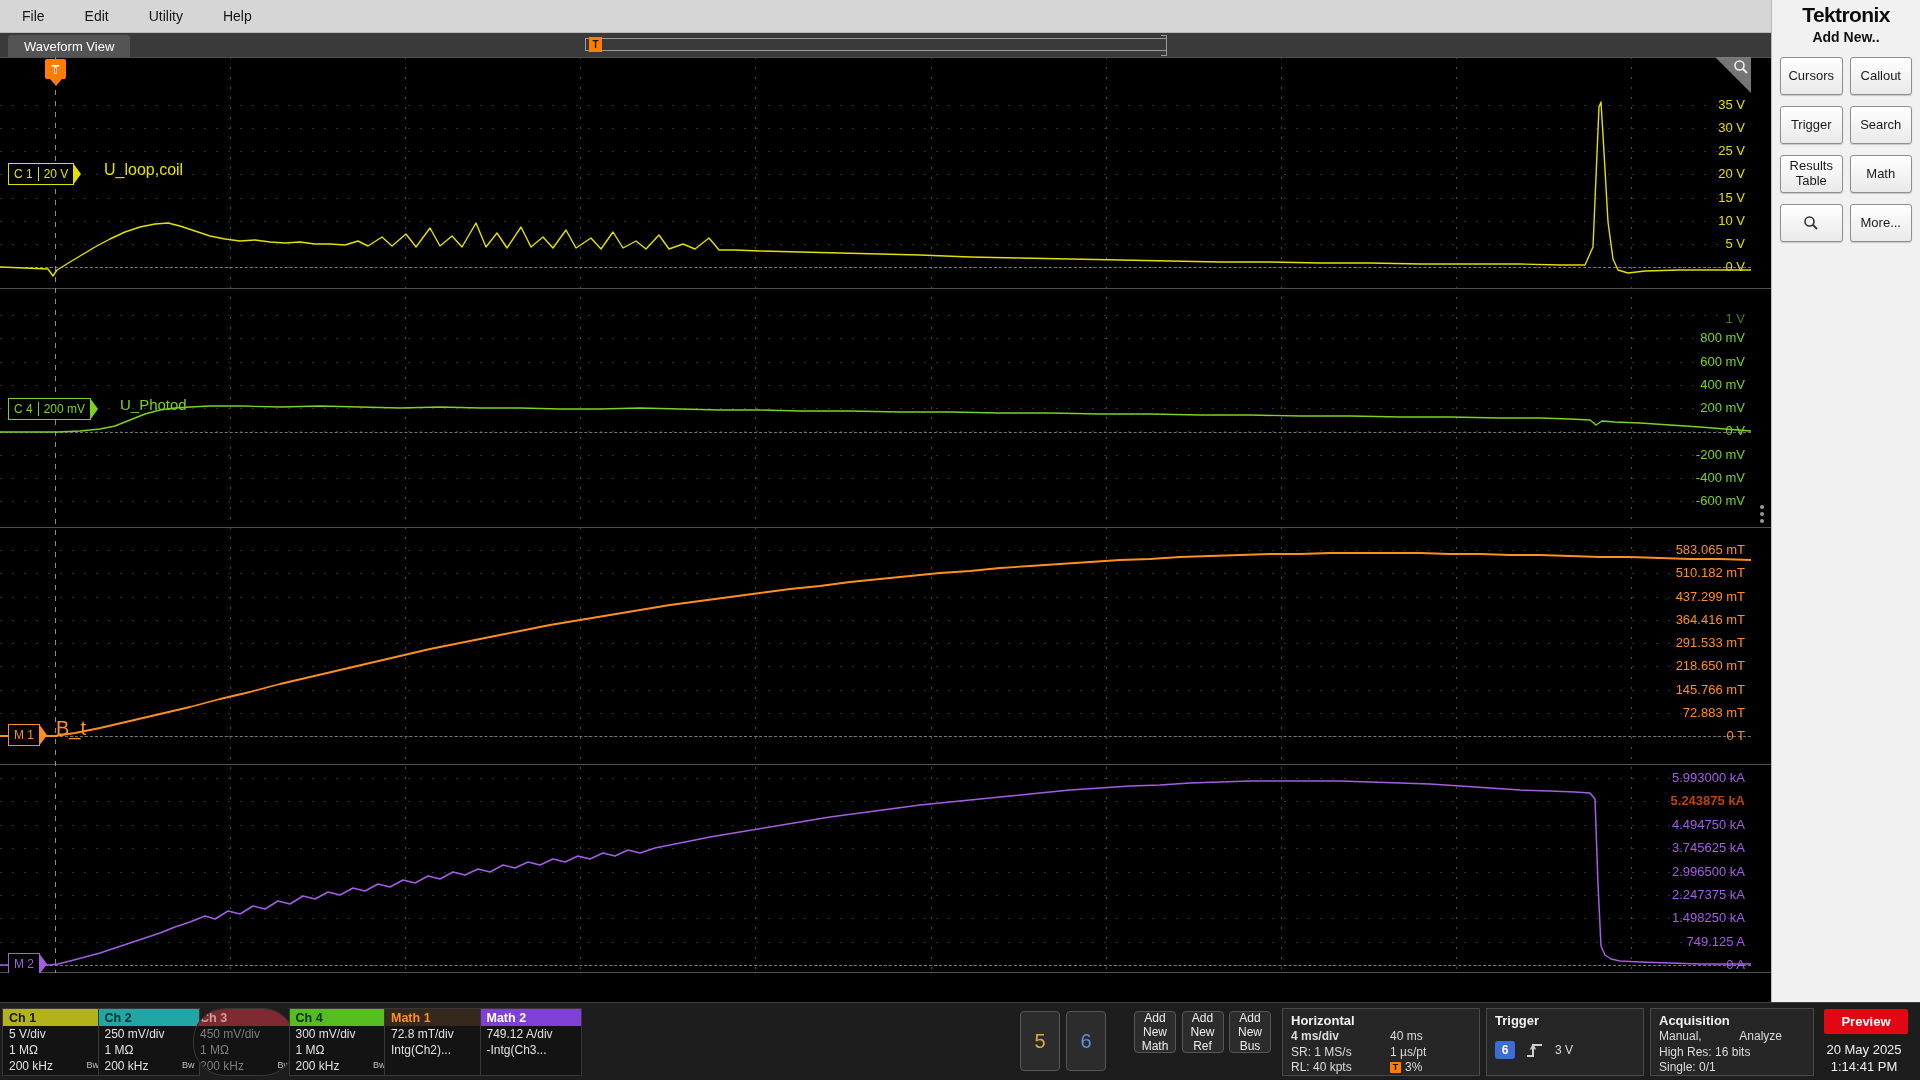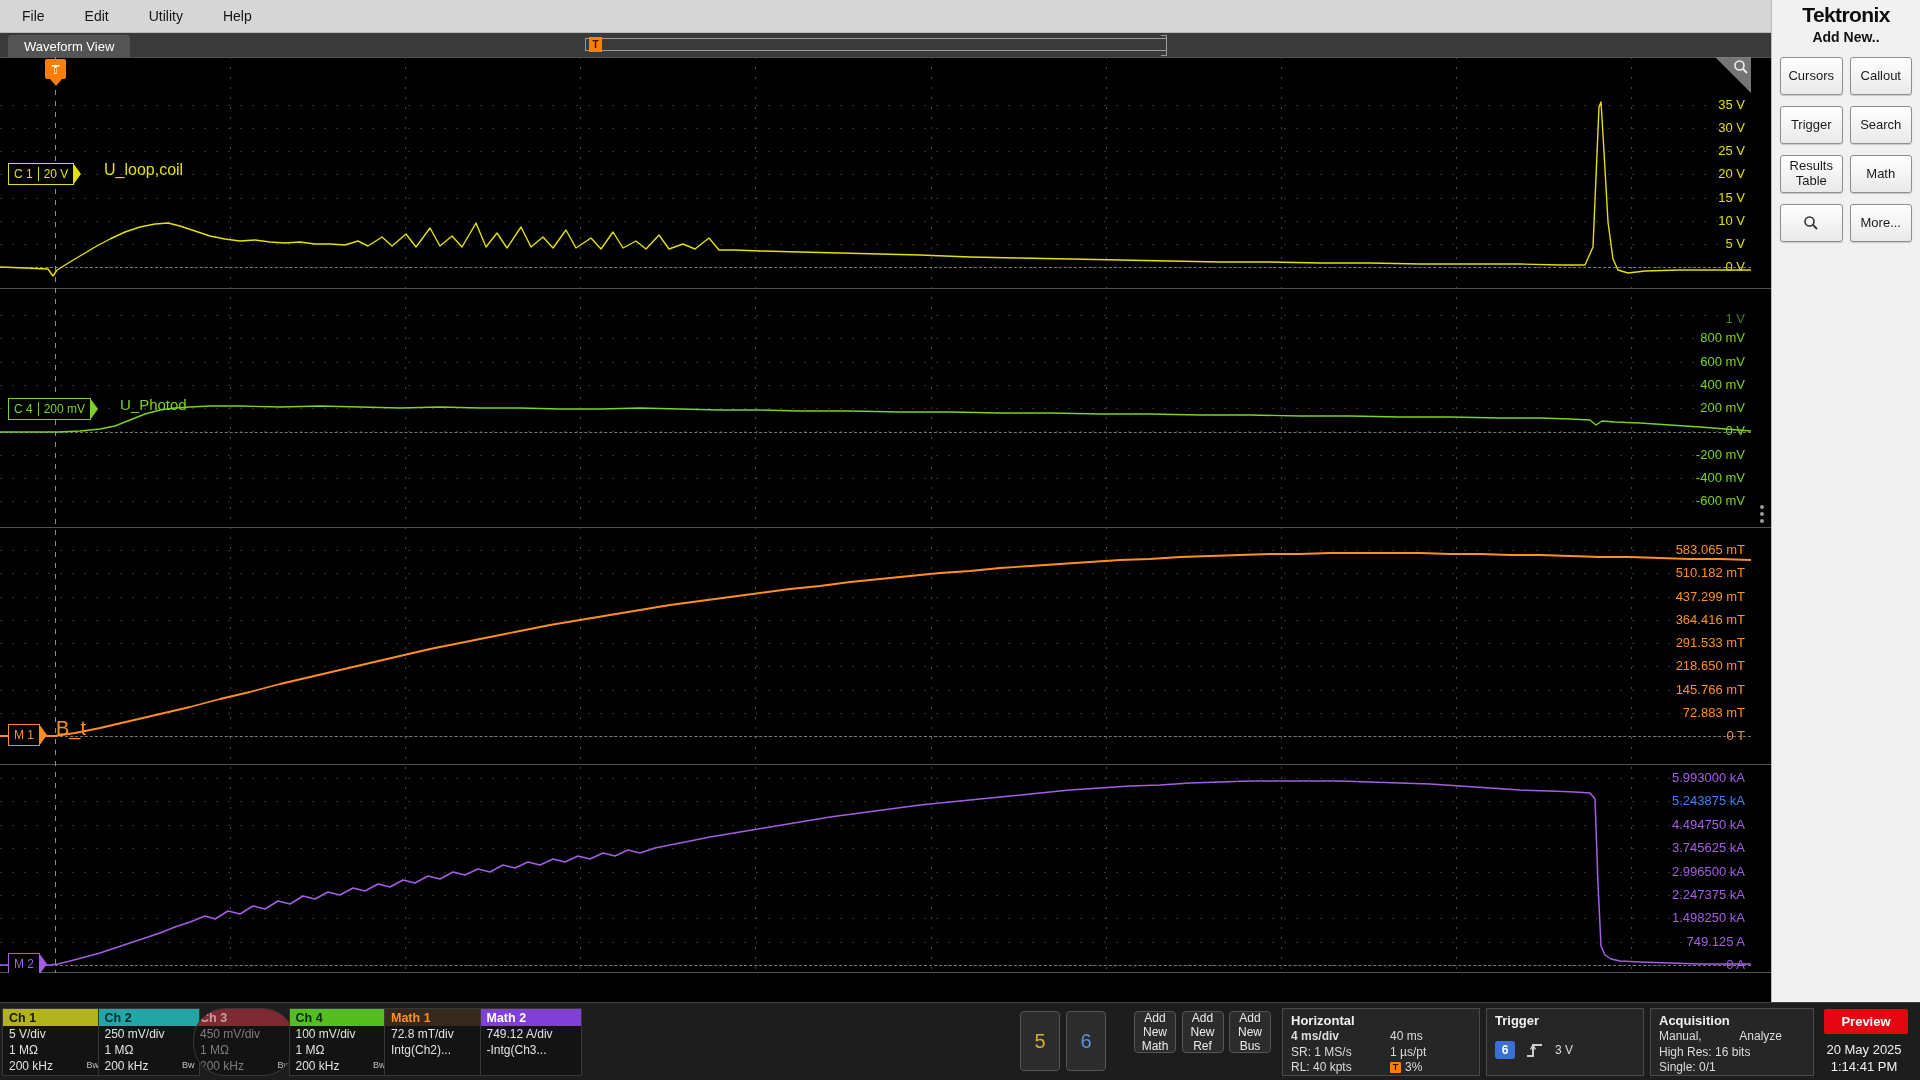"5.243875 kA" div.ticklab { color: #3b82f6 -> #c2410c; font-weight: none -> bold }
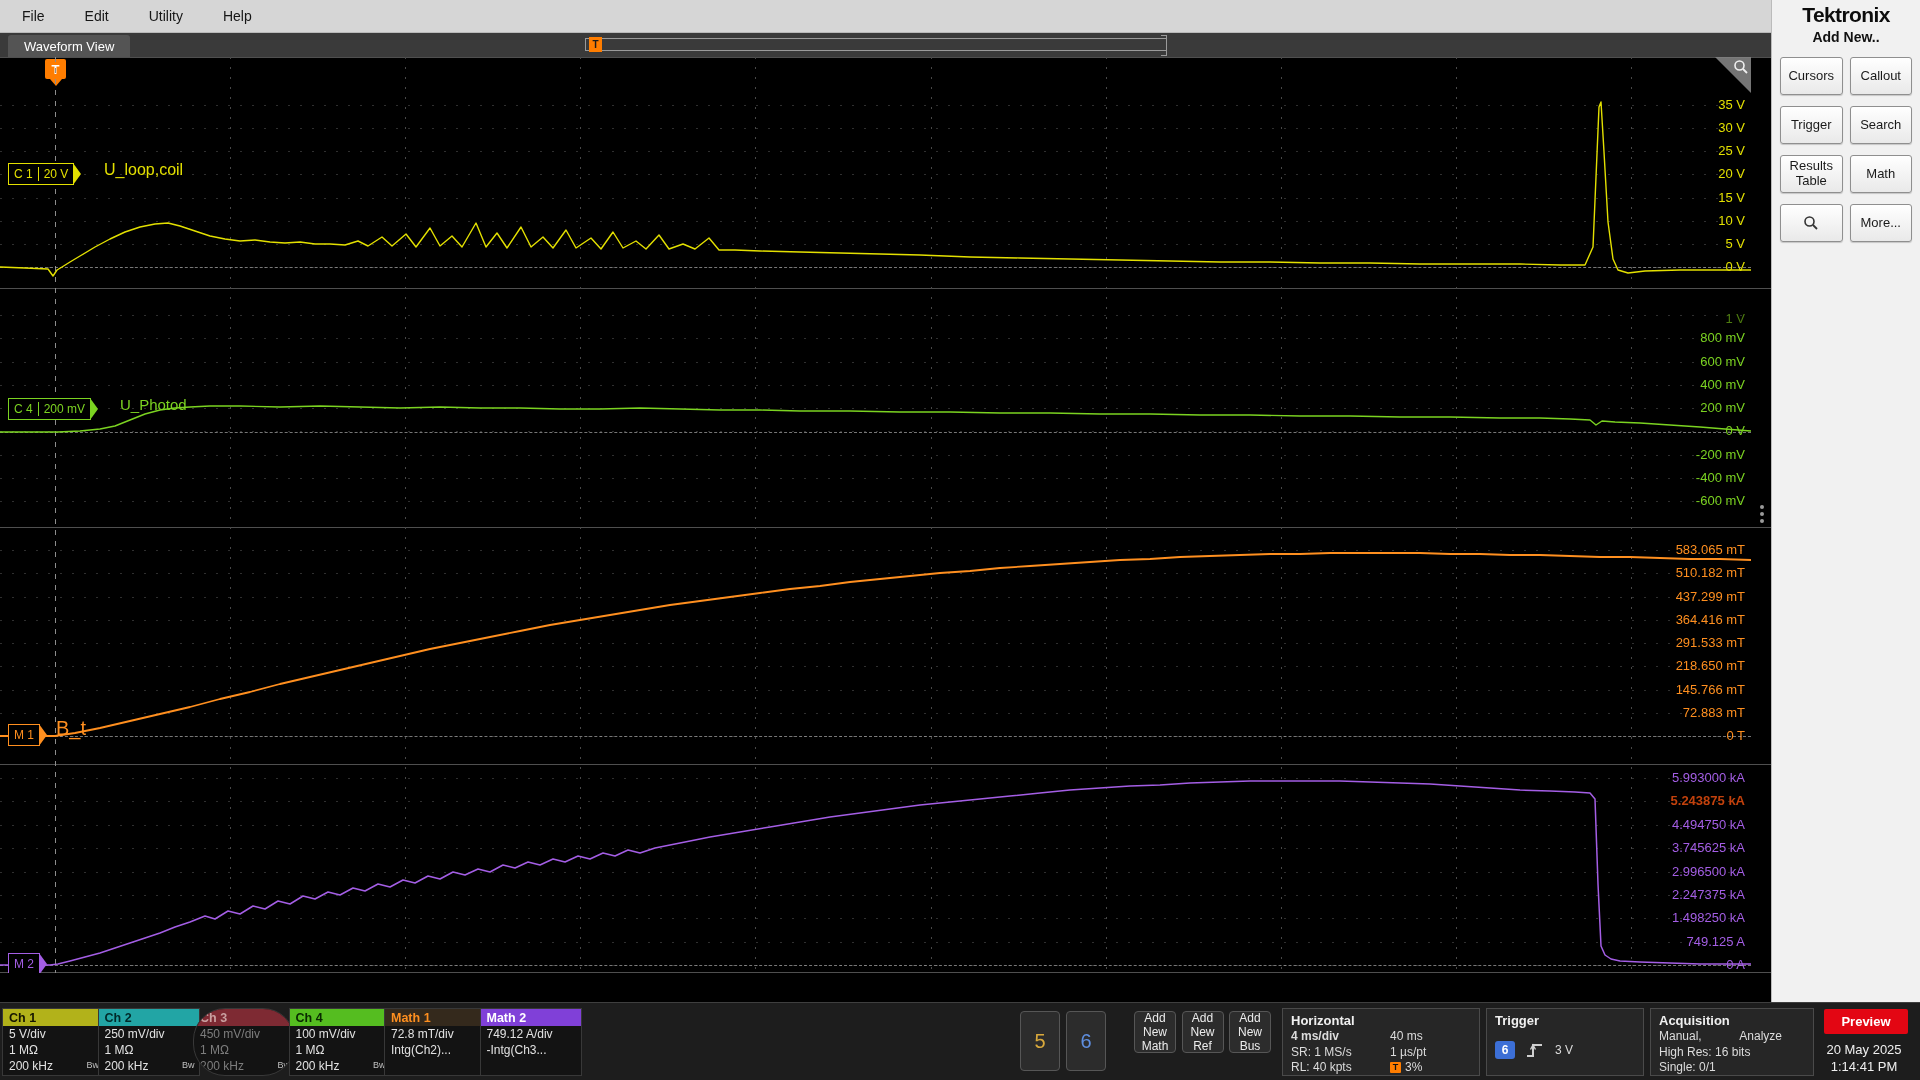"100 mV/div" div.ch-row { text: 100 -> 300 }
